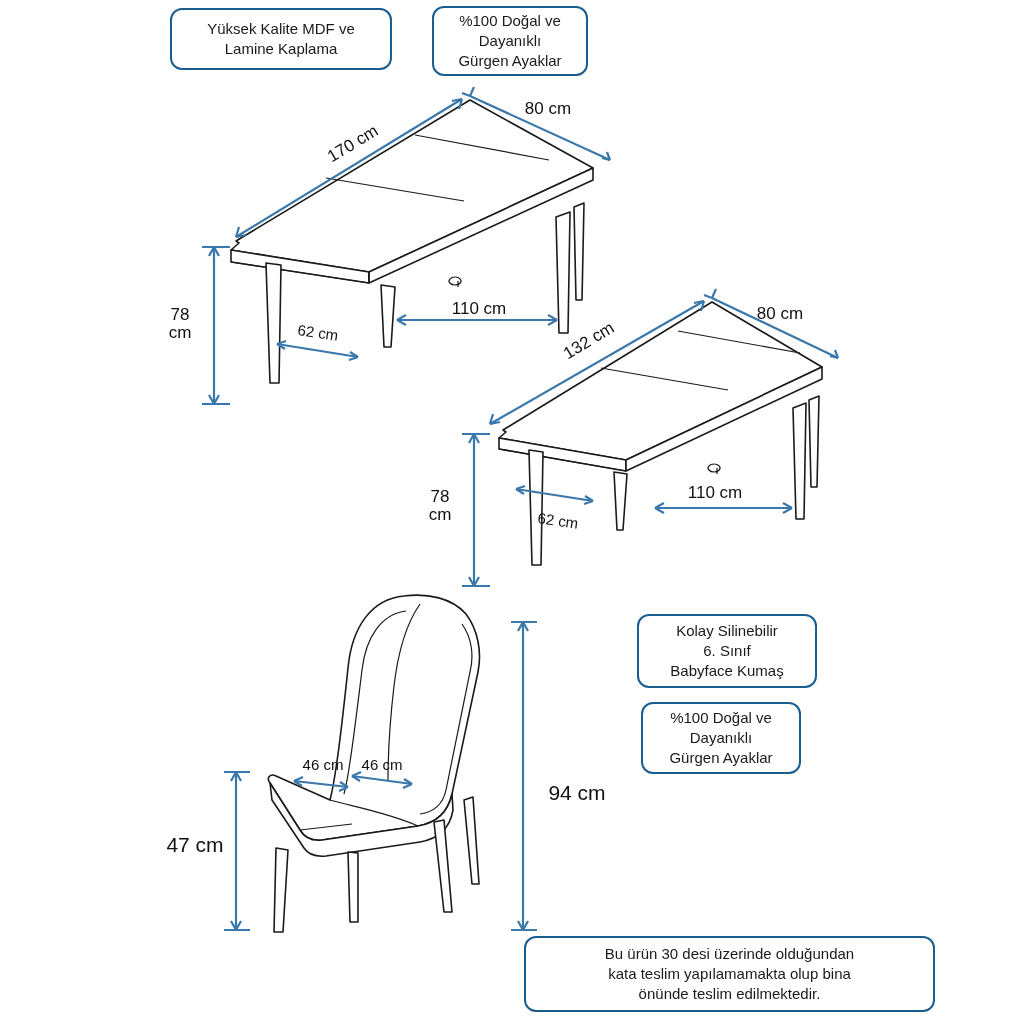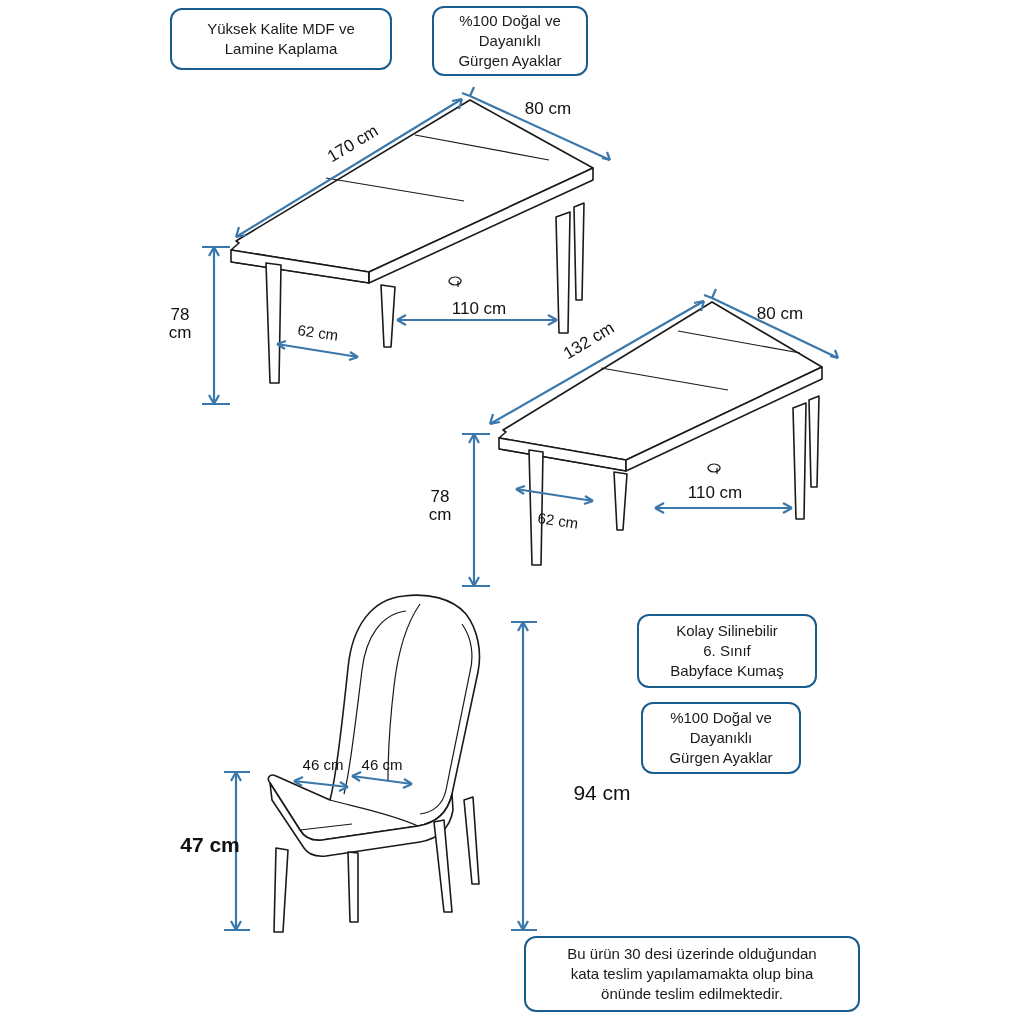"94 cm" div.dimlabel { left: 559px -> 534px }
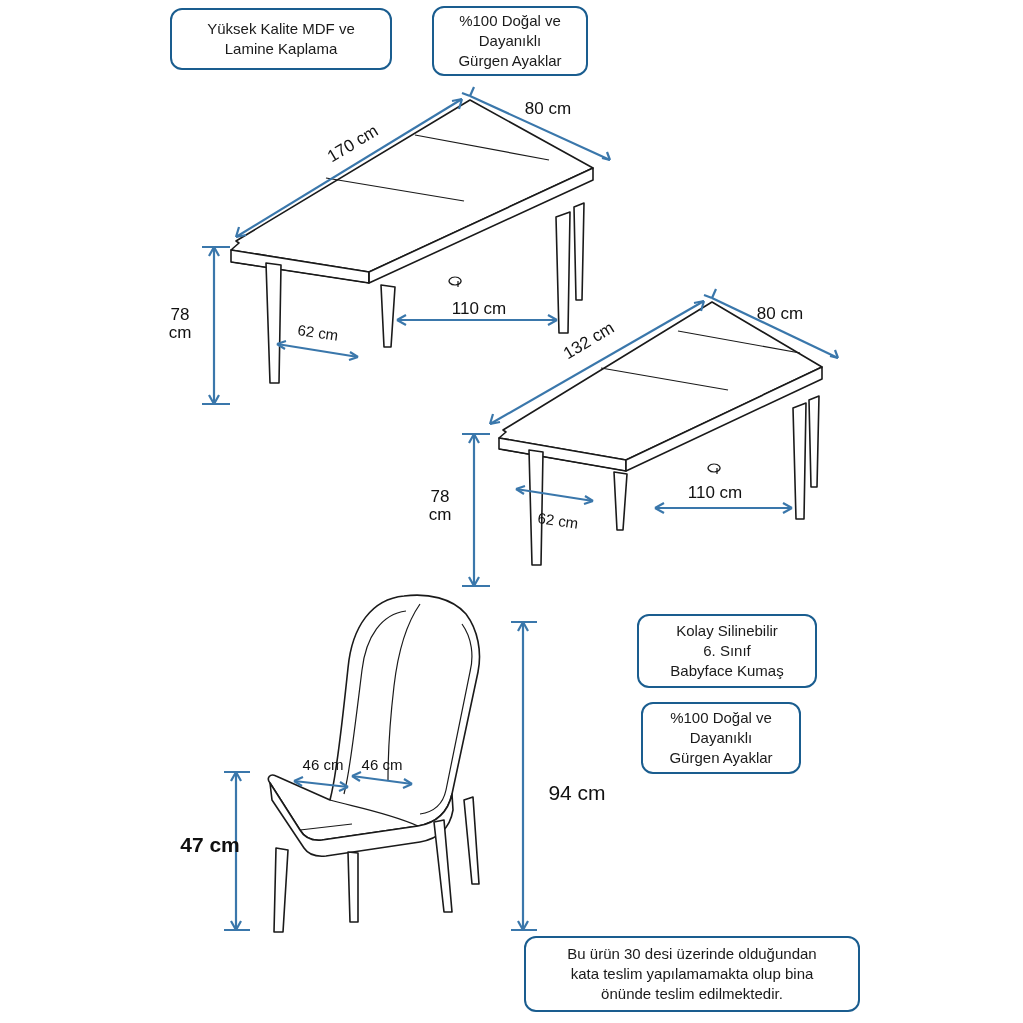"47 cm" div.dimlabel { font-weight: bold -> none; left: 172px -> 157px }
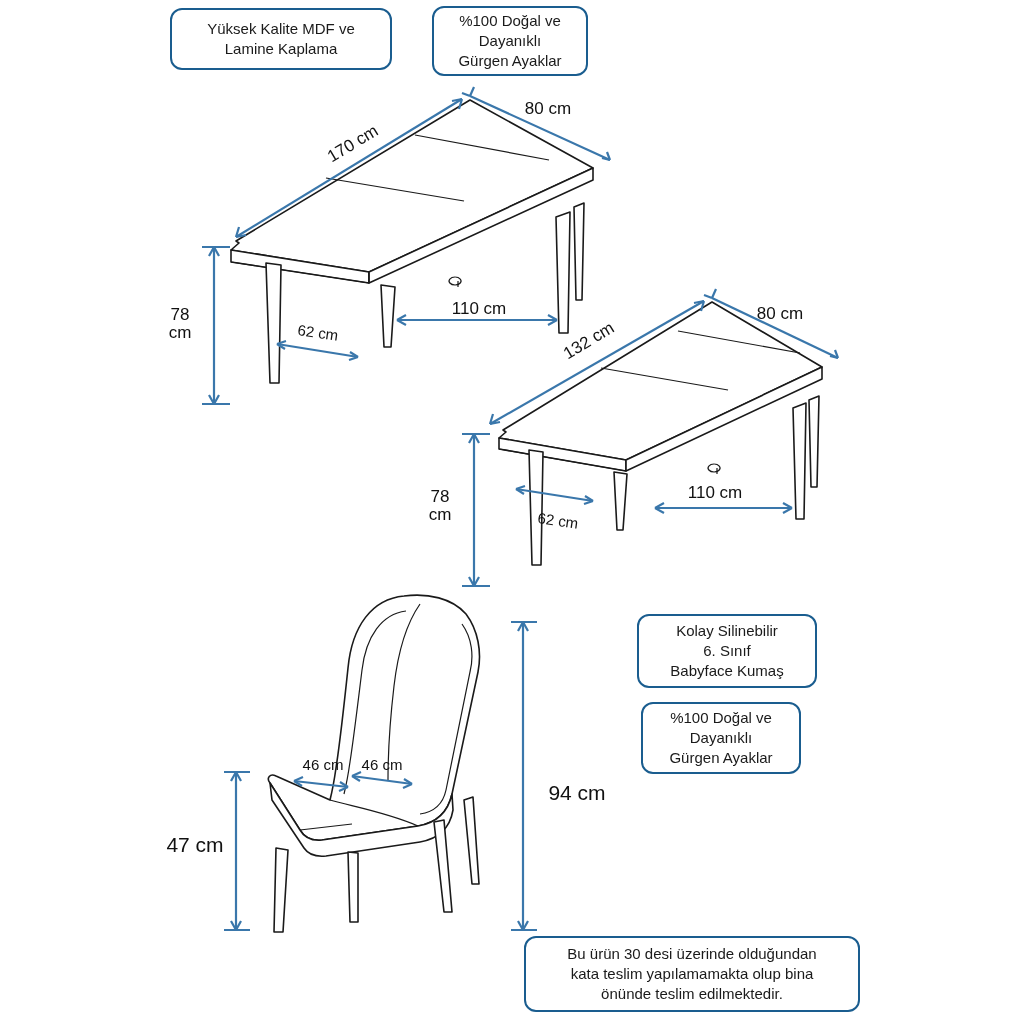"Bu ürün 30 desi üzerinde" div.callout { width: 336px -> 411px }
